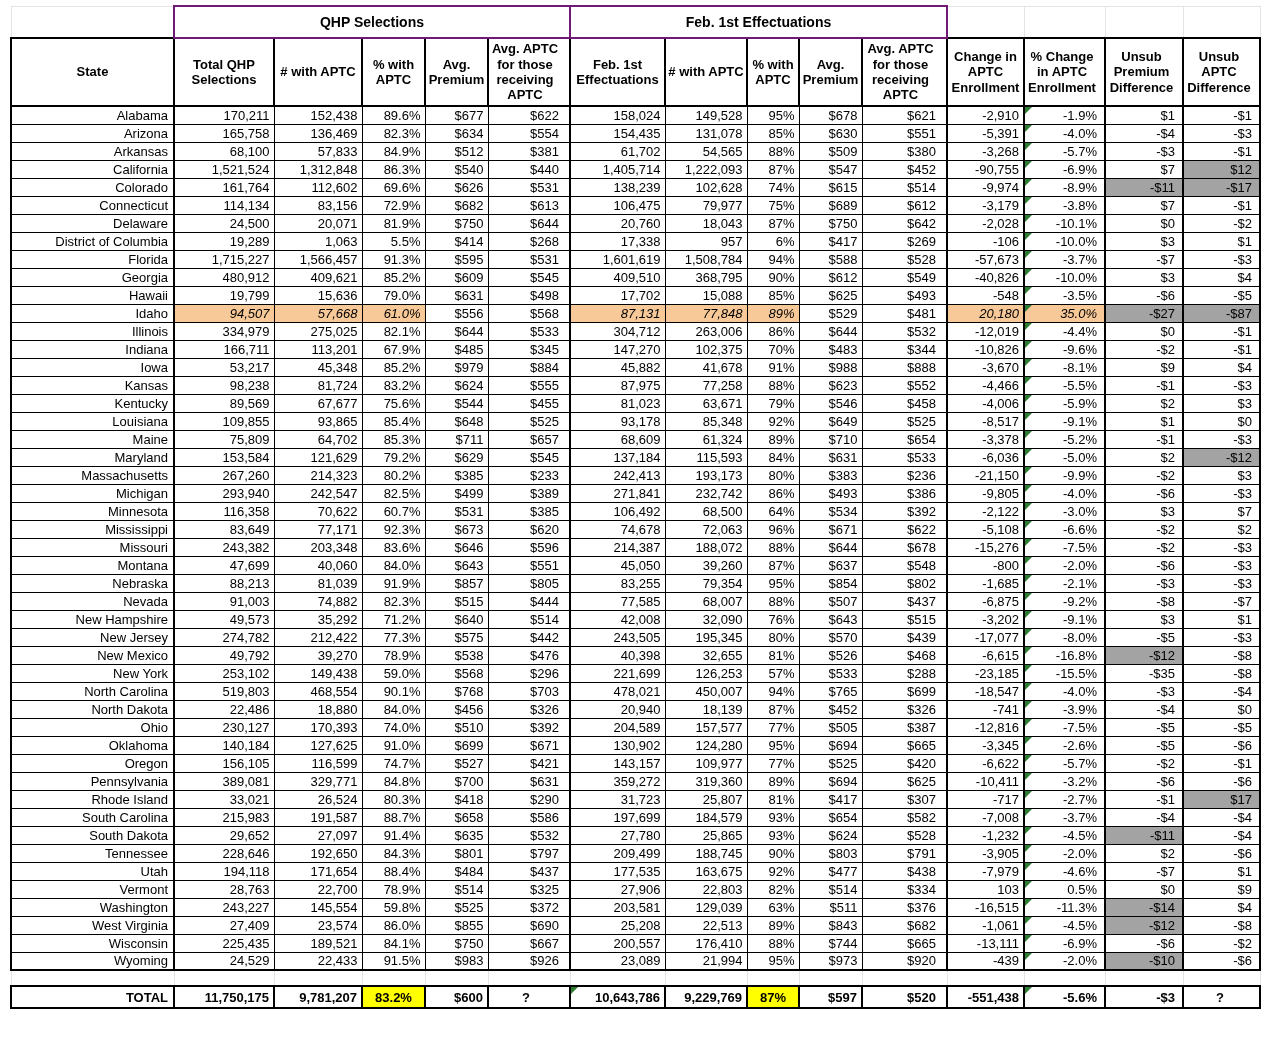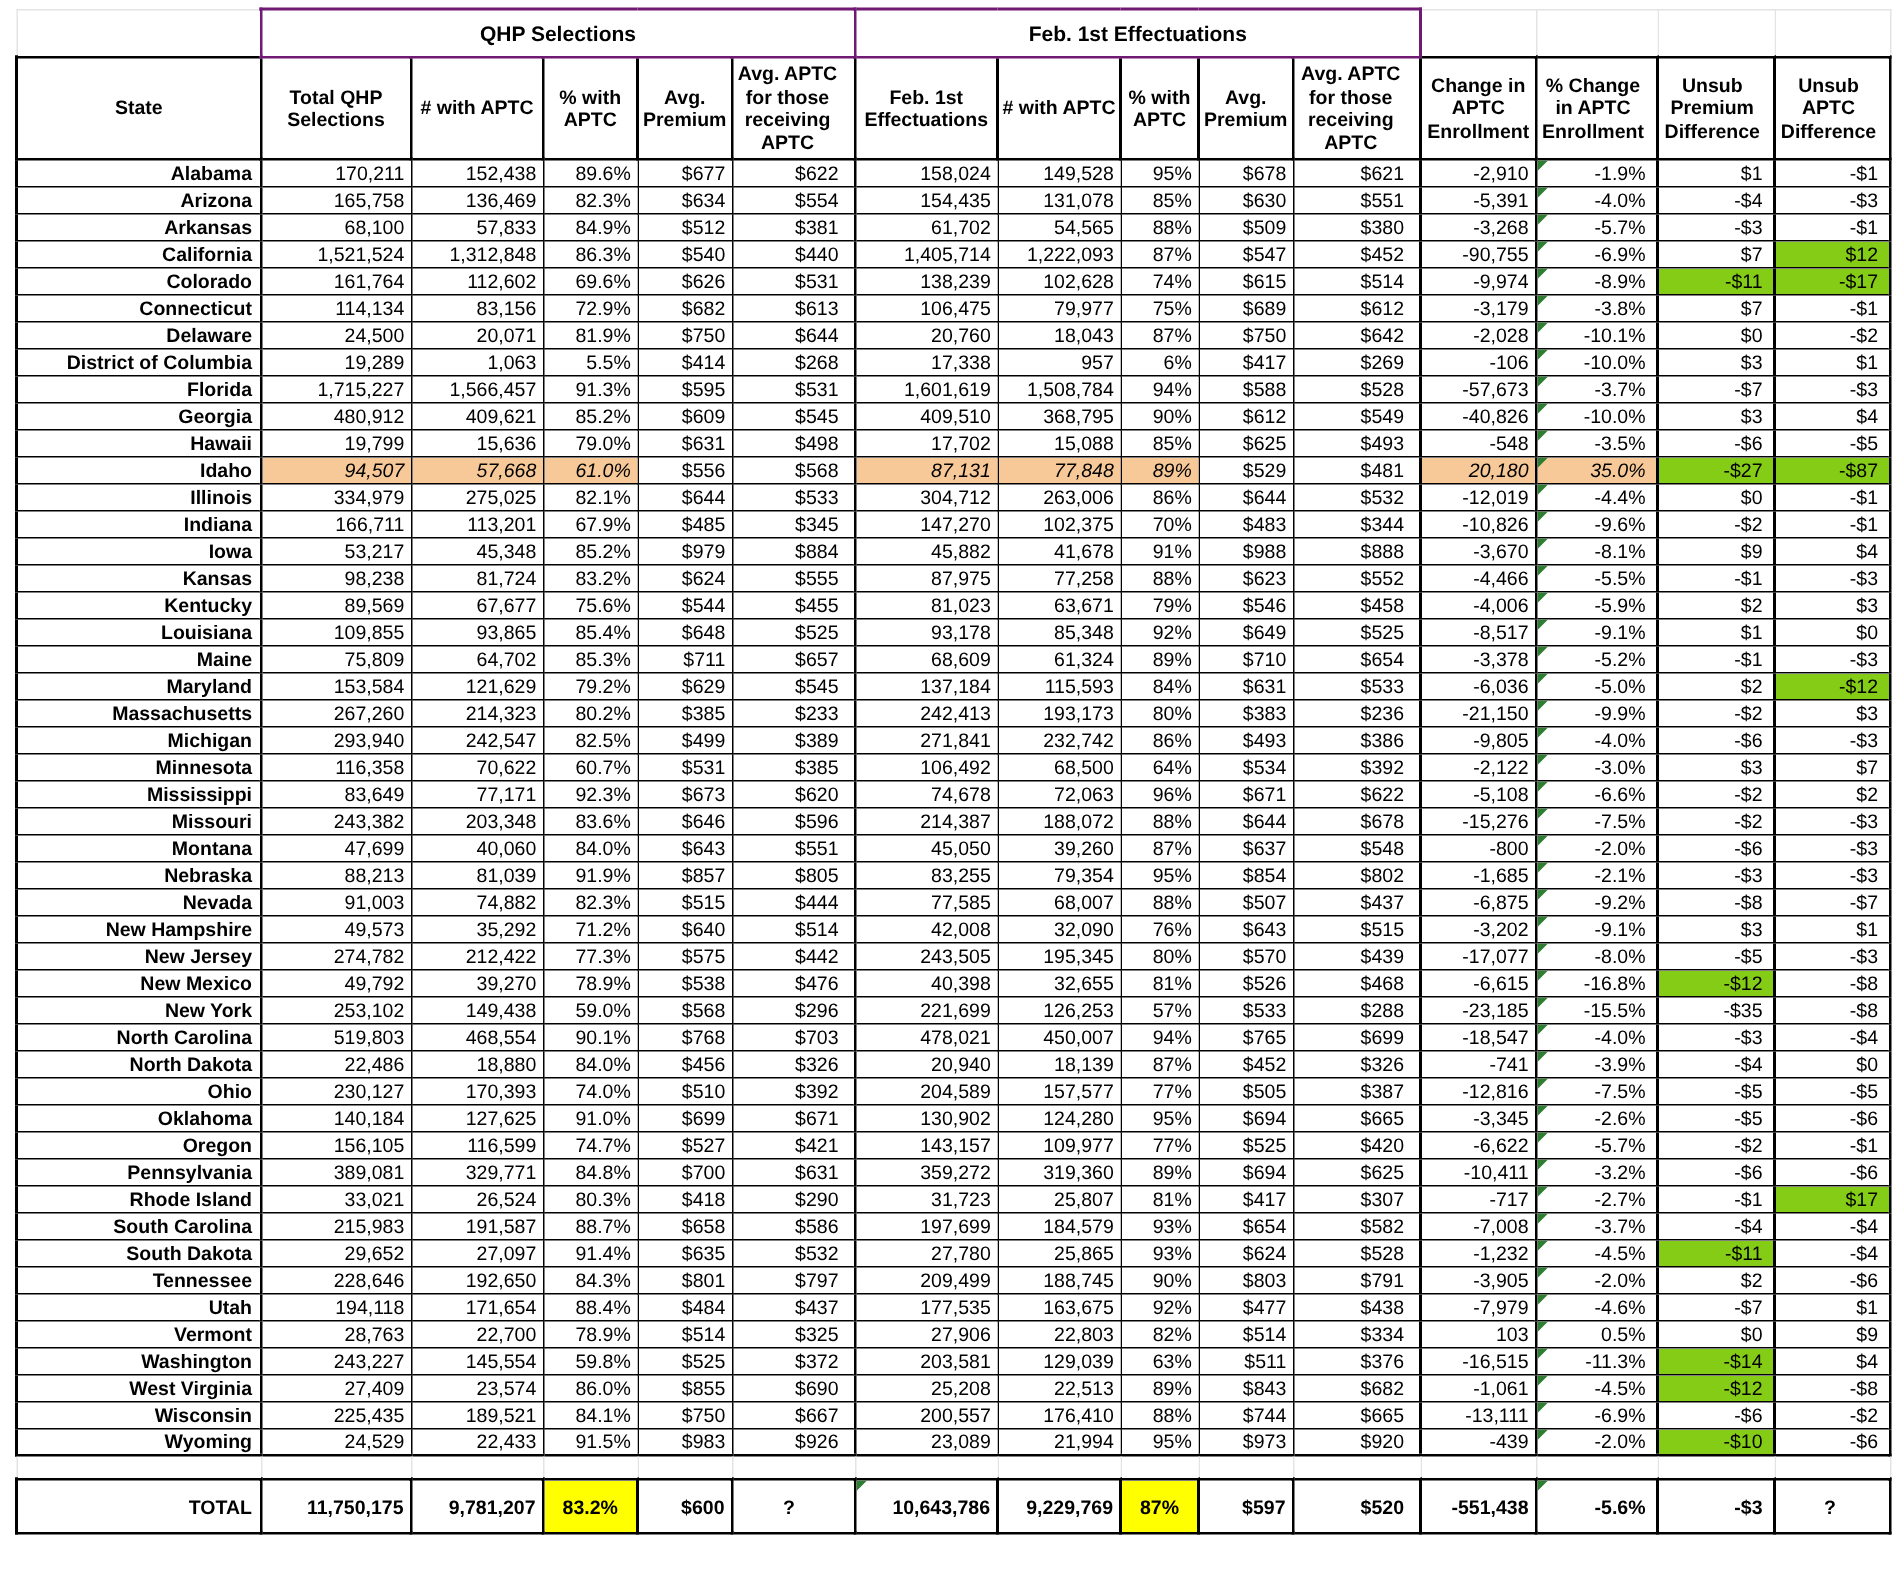"Alabama" td.st { font-weight: bold -> normal }
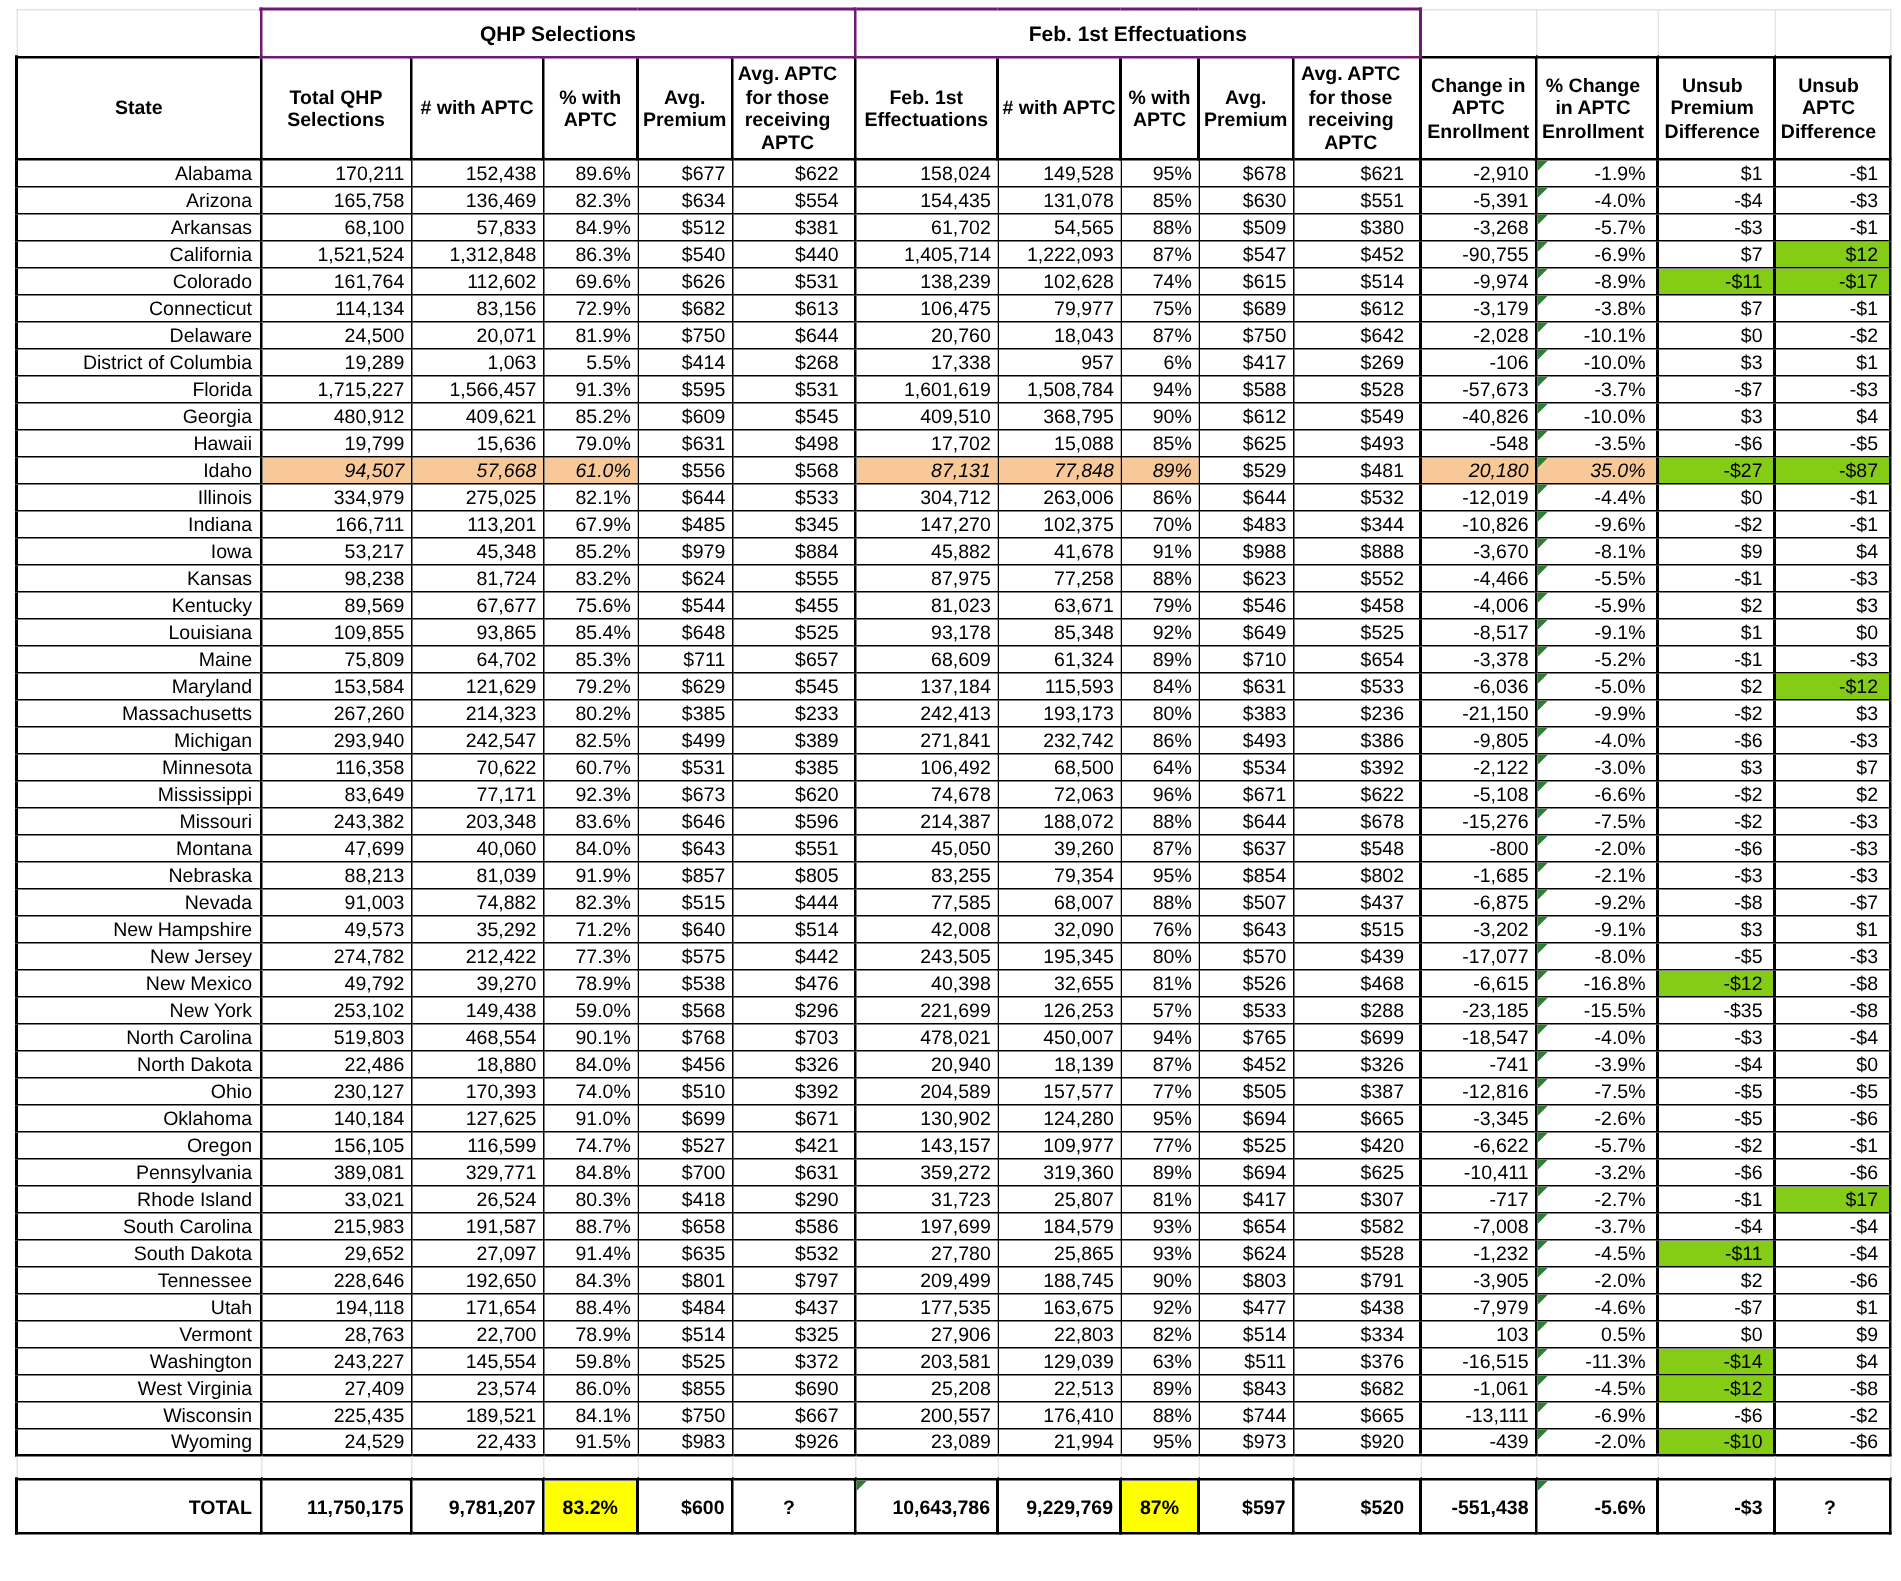"$12" td.yl { background: #84cc16 -> #a3a3a3 }
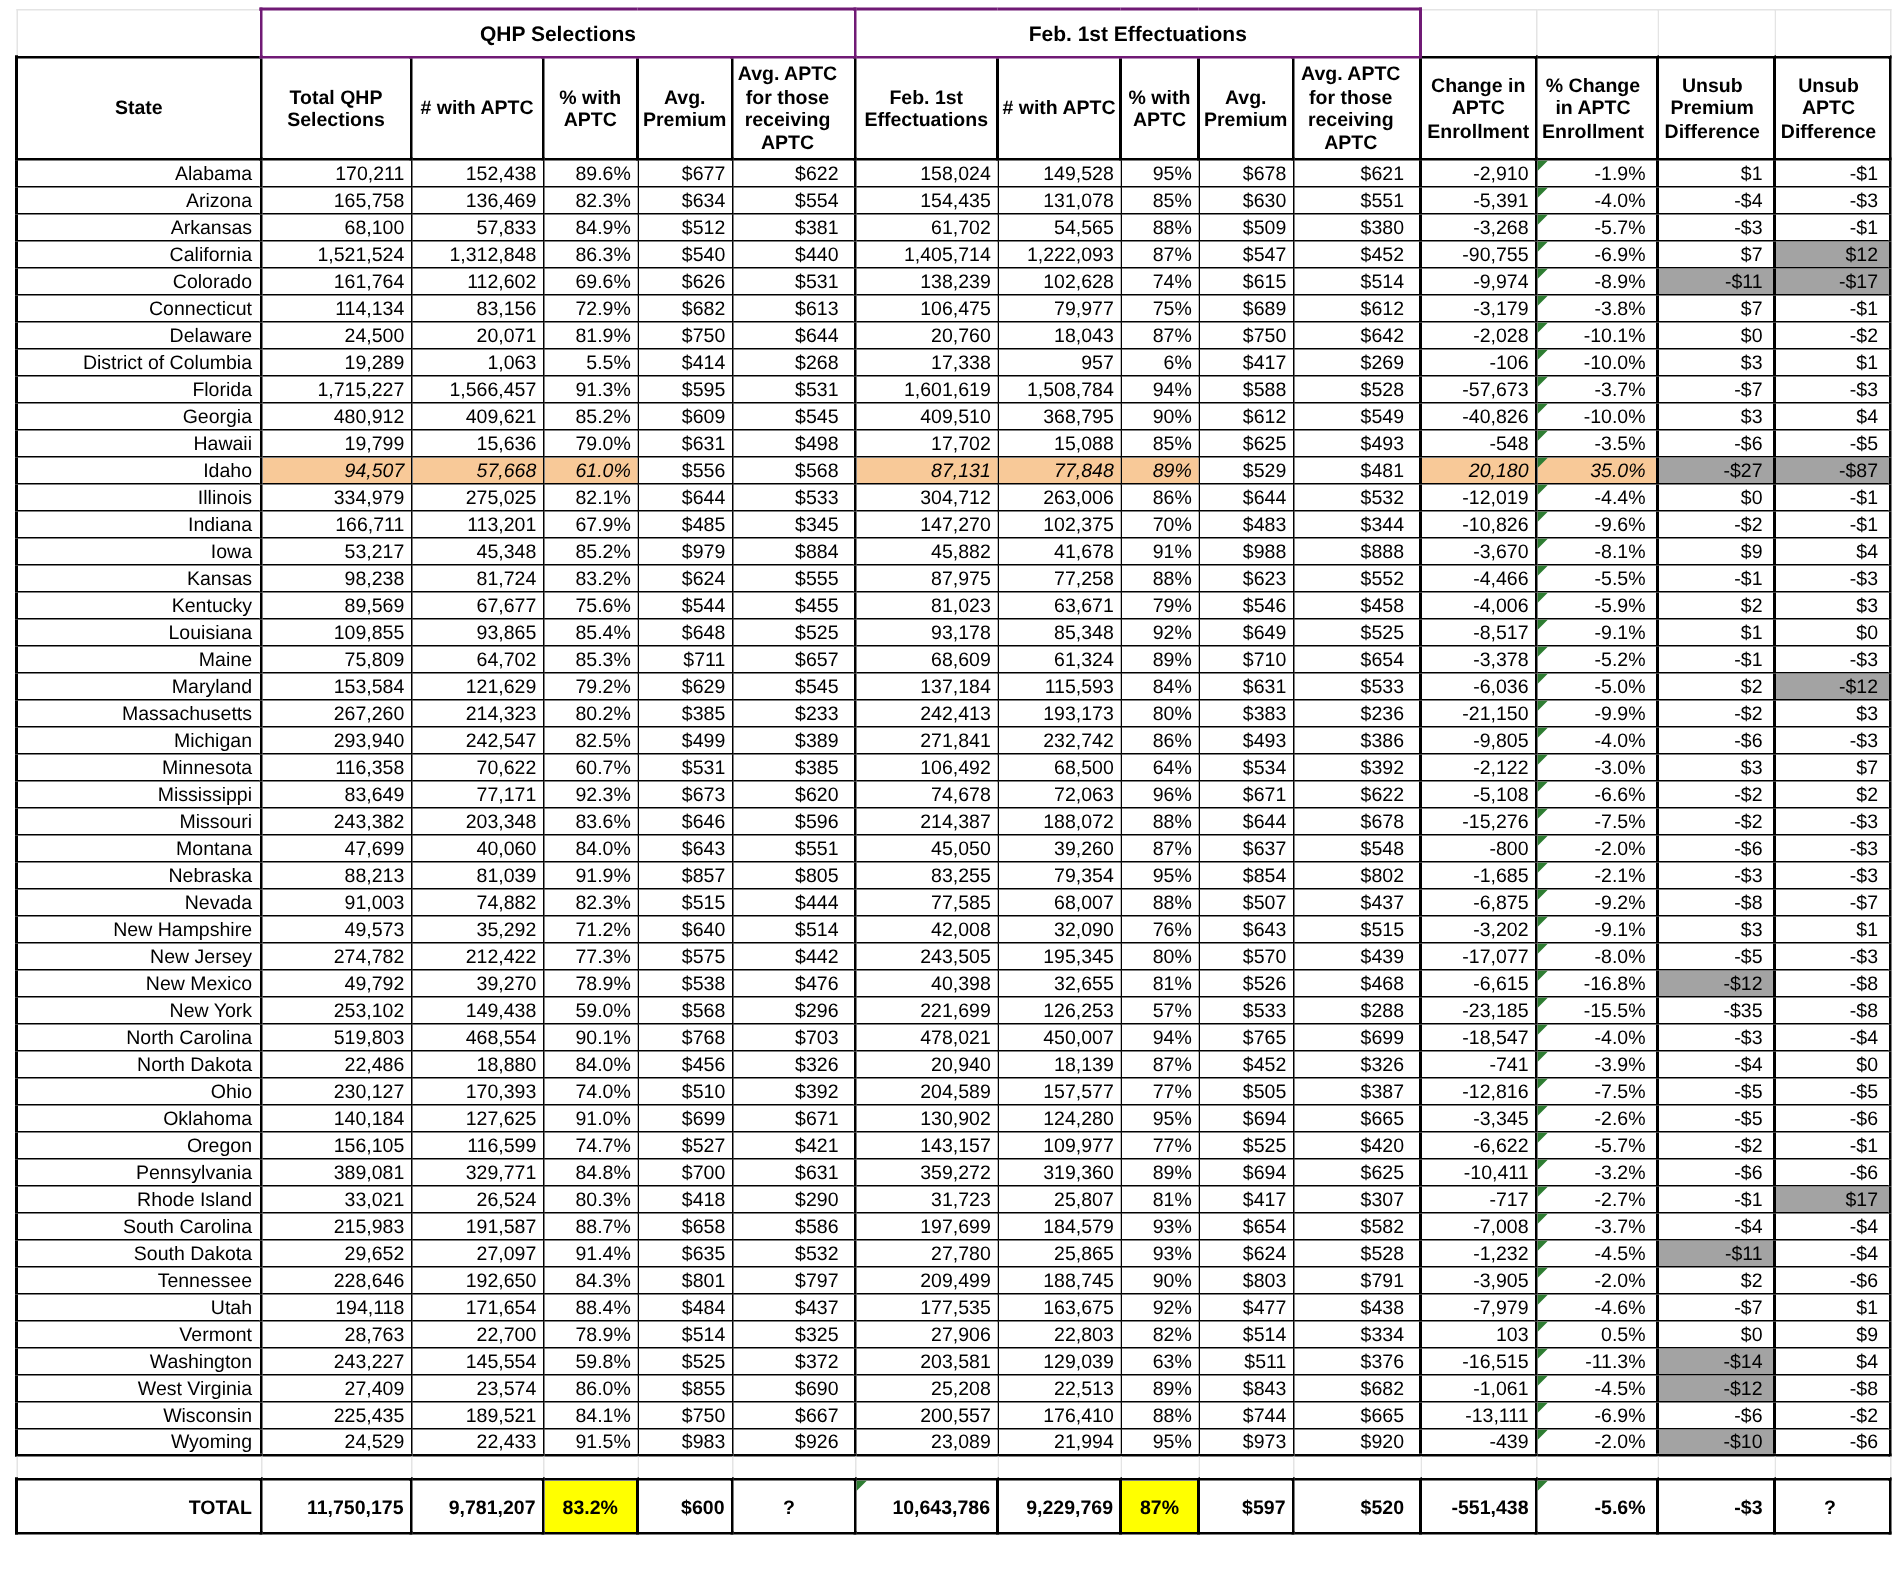"TOTAL" #total-row td { height: 36px -> 22px }
